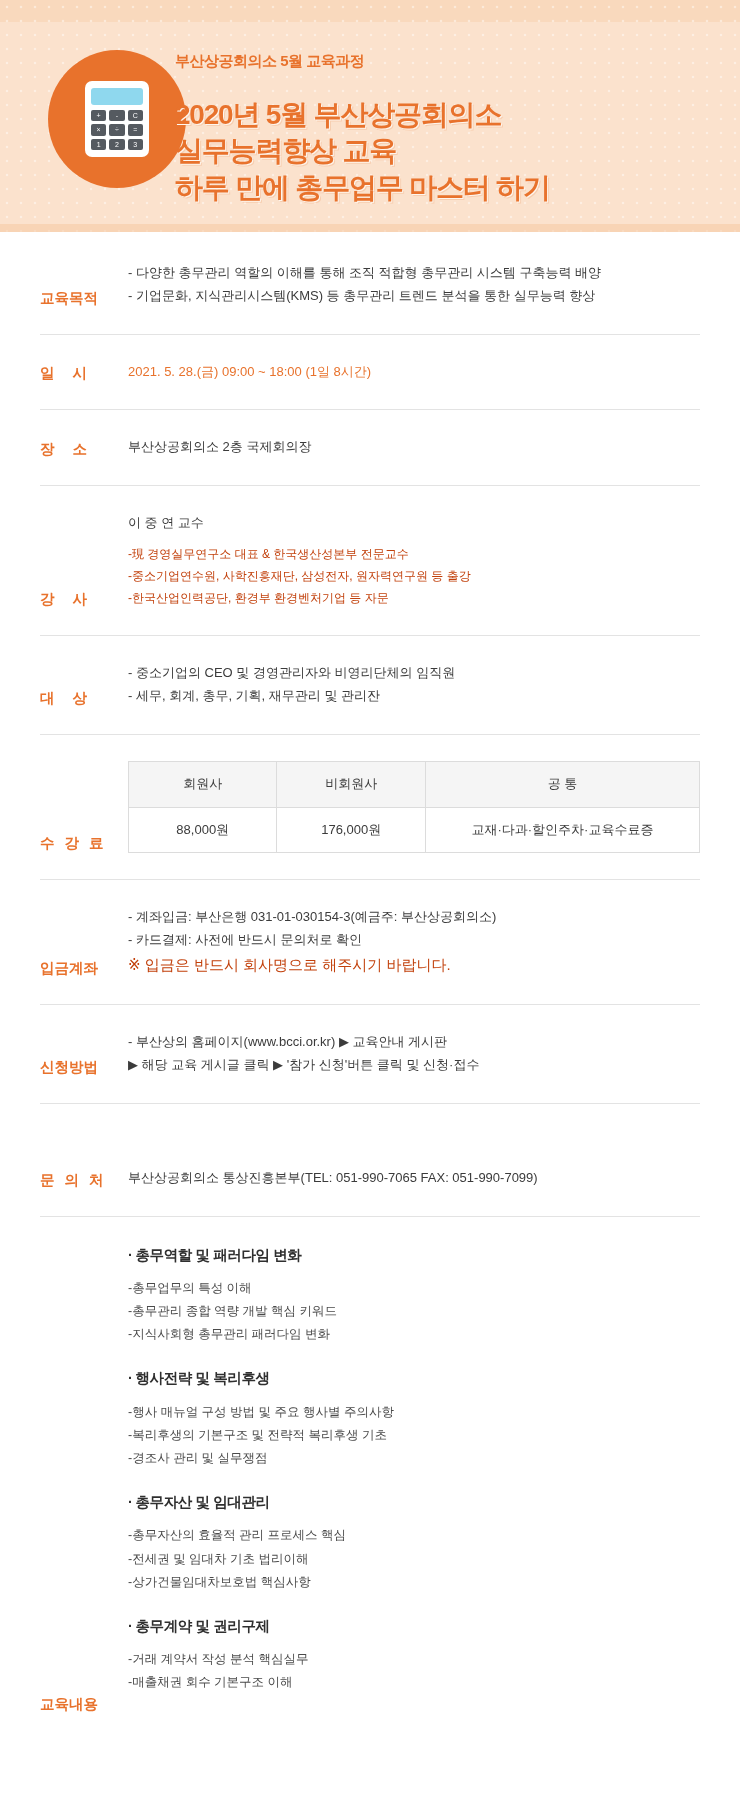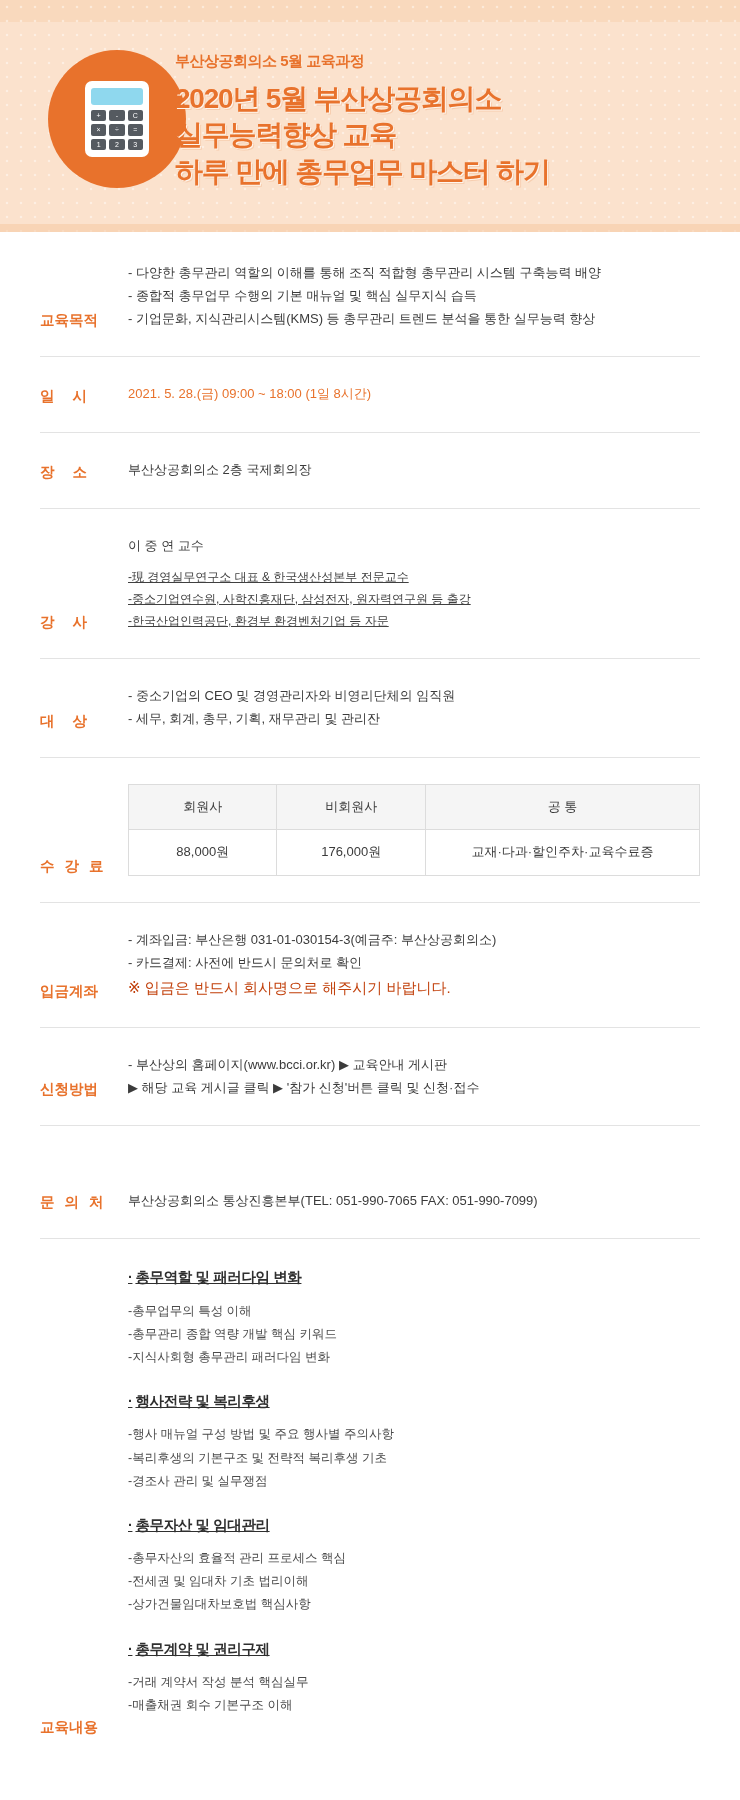"부산상공회의소 5월 교육과정" .hdr-kicker { margin-bottom: 10px -> 26px }
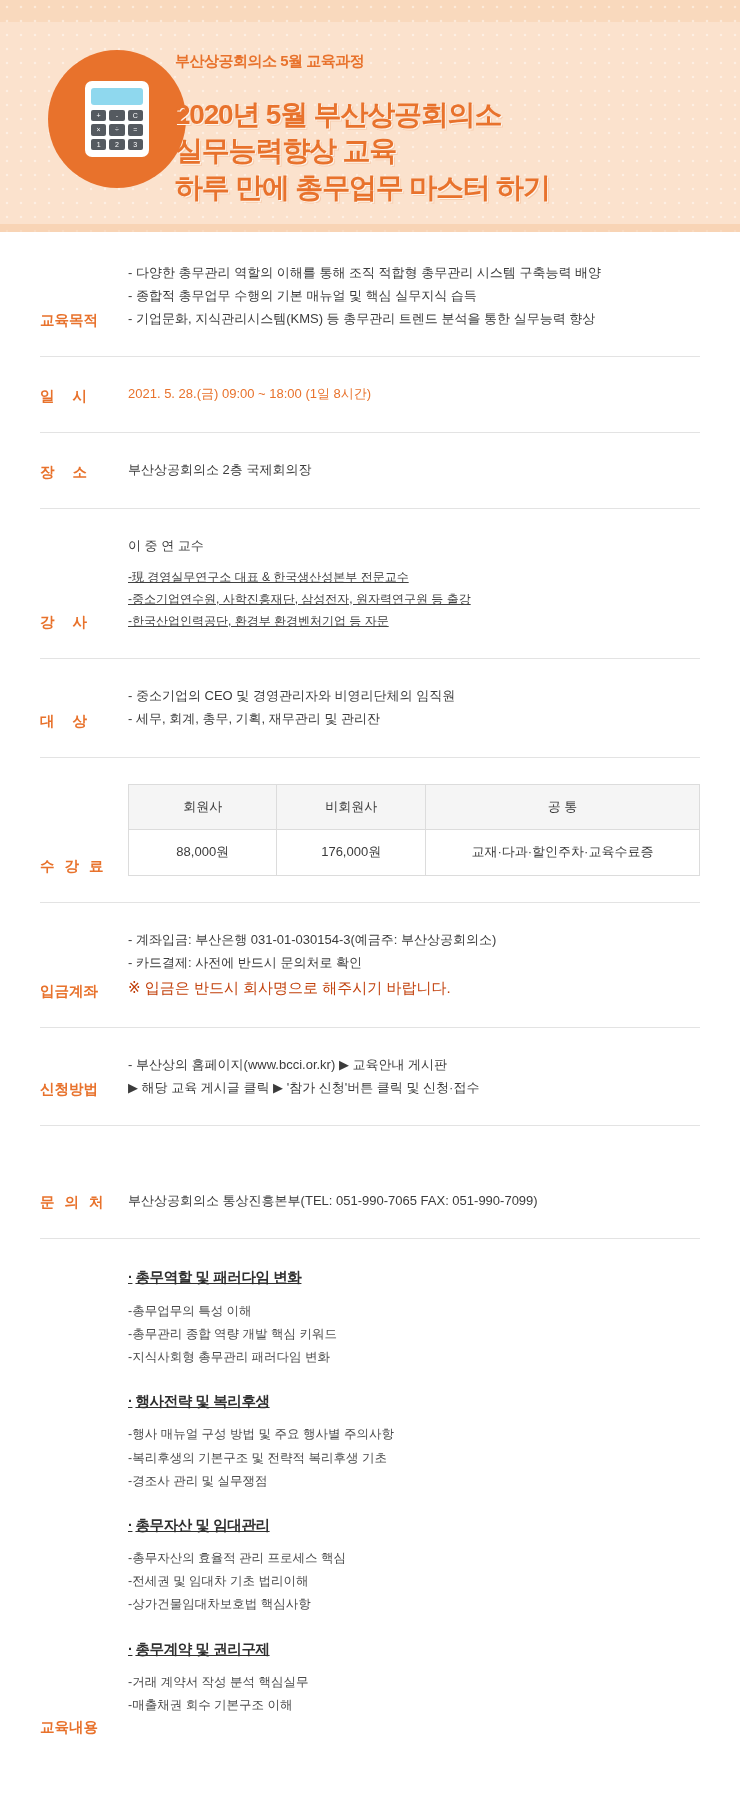"- 종합적 총무업무 수행의 기본" div.ln { html: <div>- 종합적 총무업무 수행의 기본 매뉴얼 및 핵심 실무지식 습득</div> -> none }
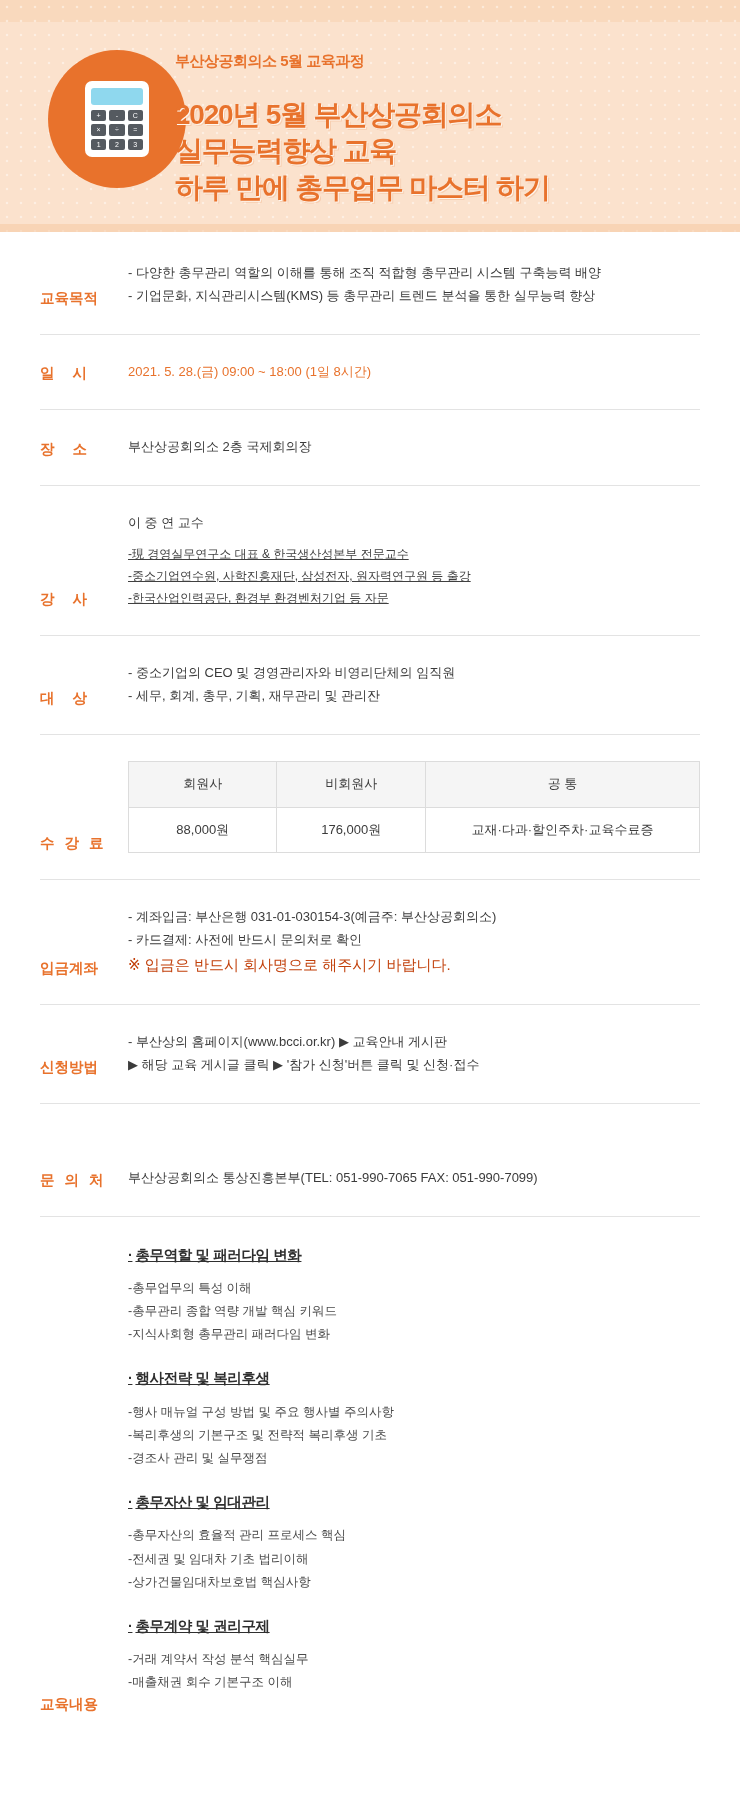"-現 경영실무연구소 대표 & 한국생산성본부" .sub-list { color: #404040 -> #c2410c; text-decoration: underline -> none }
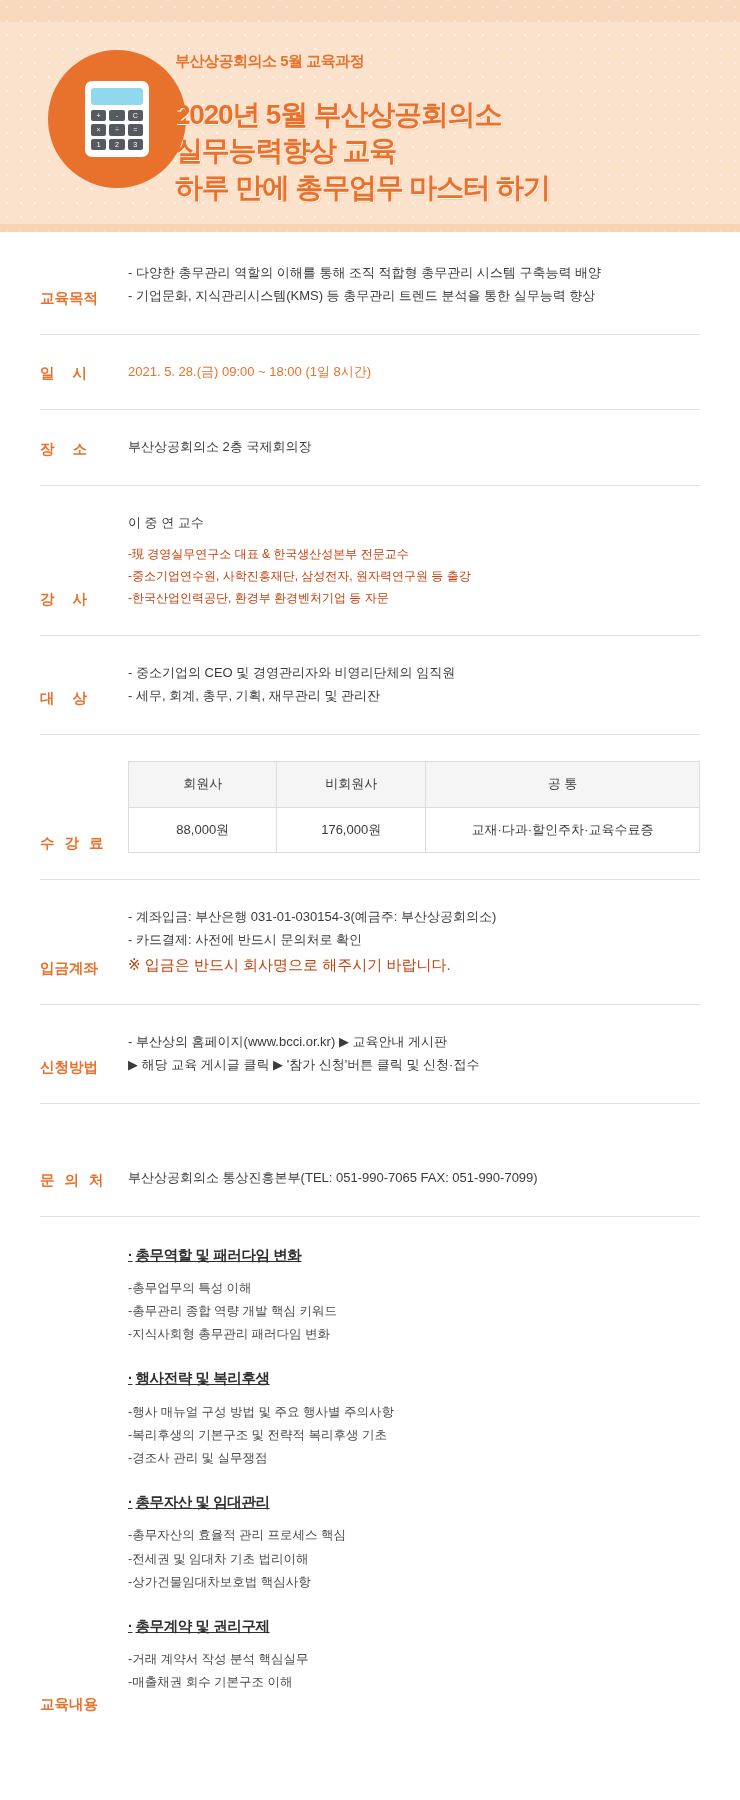"· 총무역할 및 패러다임 변화" .curr-head { text-decoration: underline -> none }
